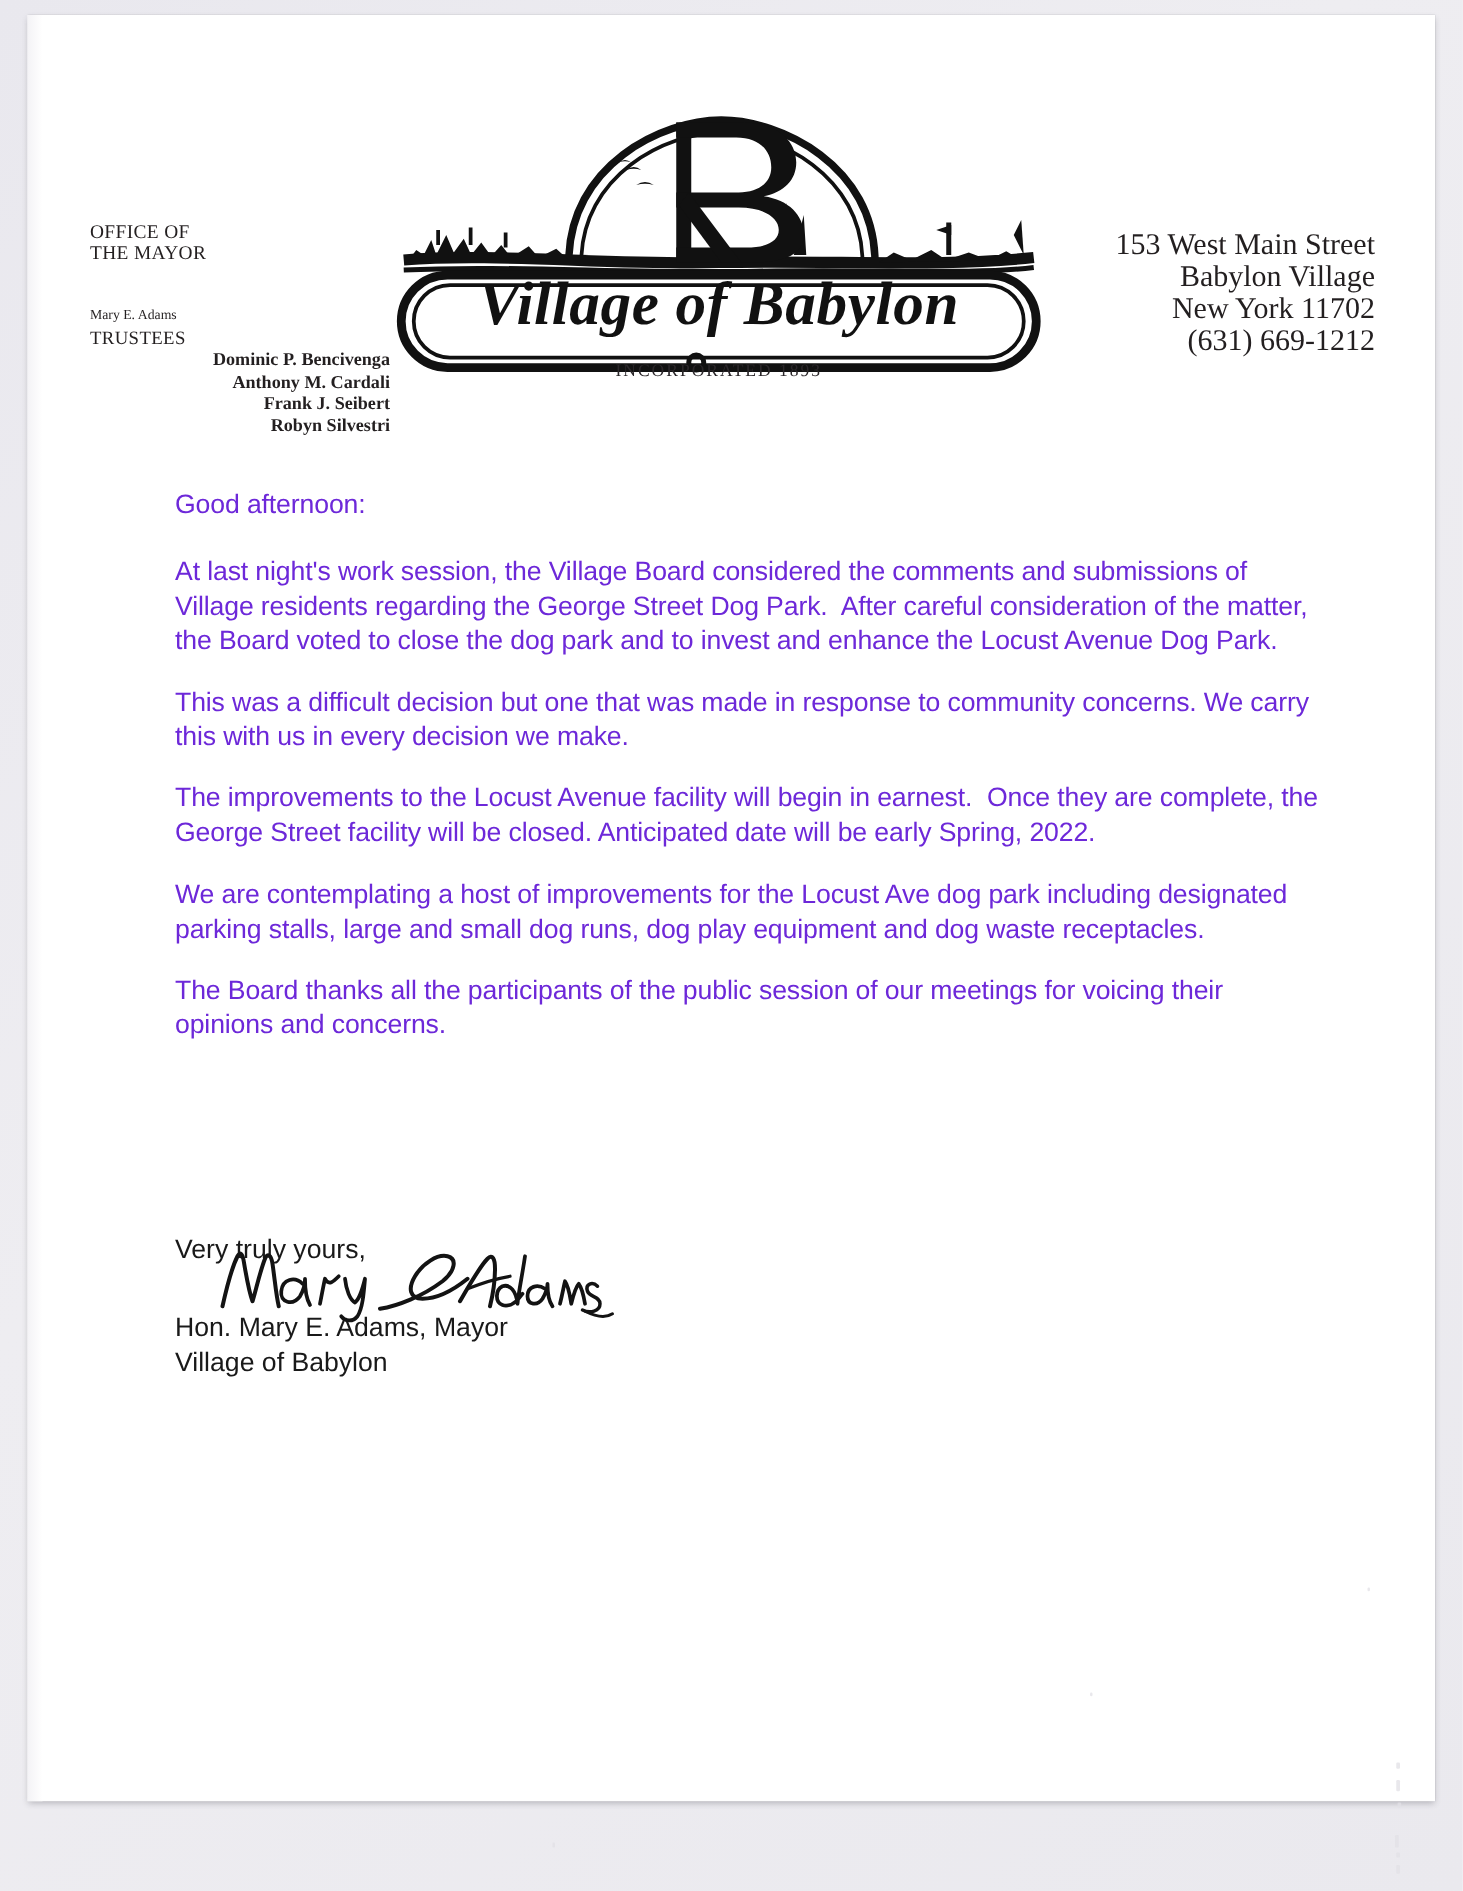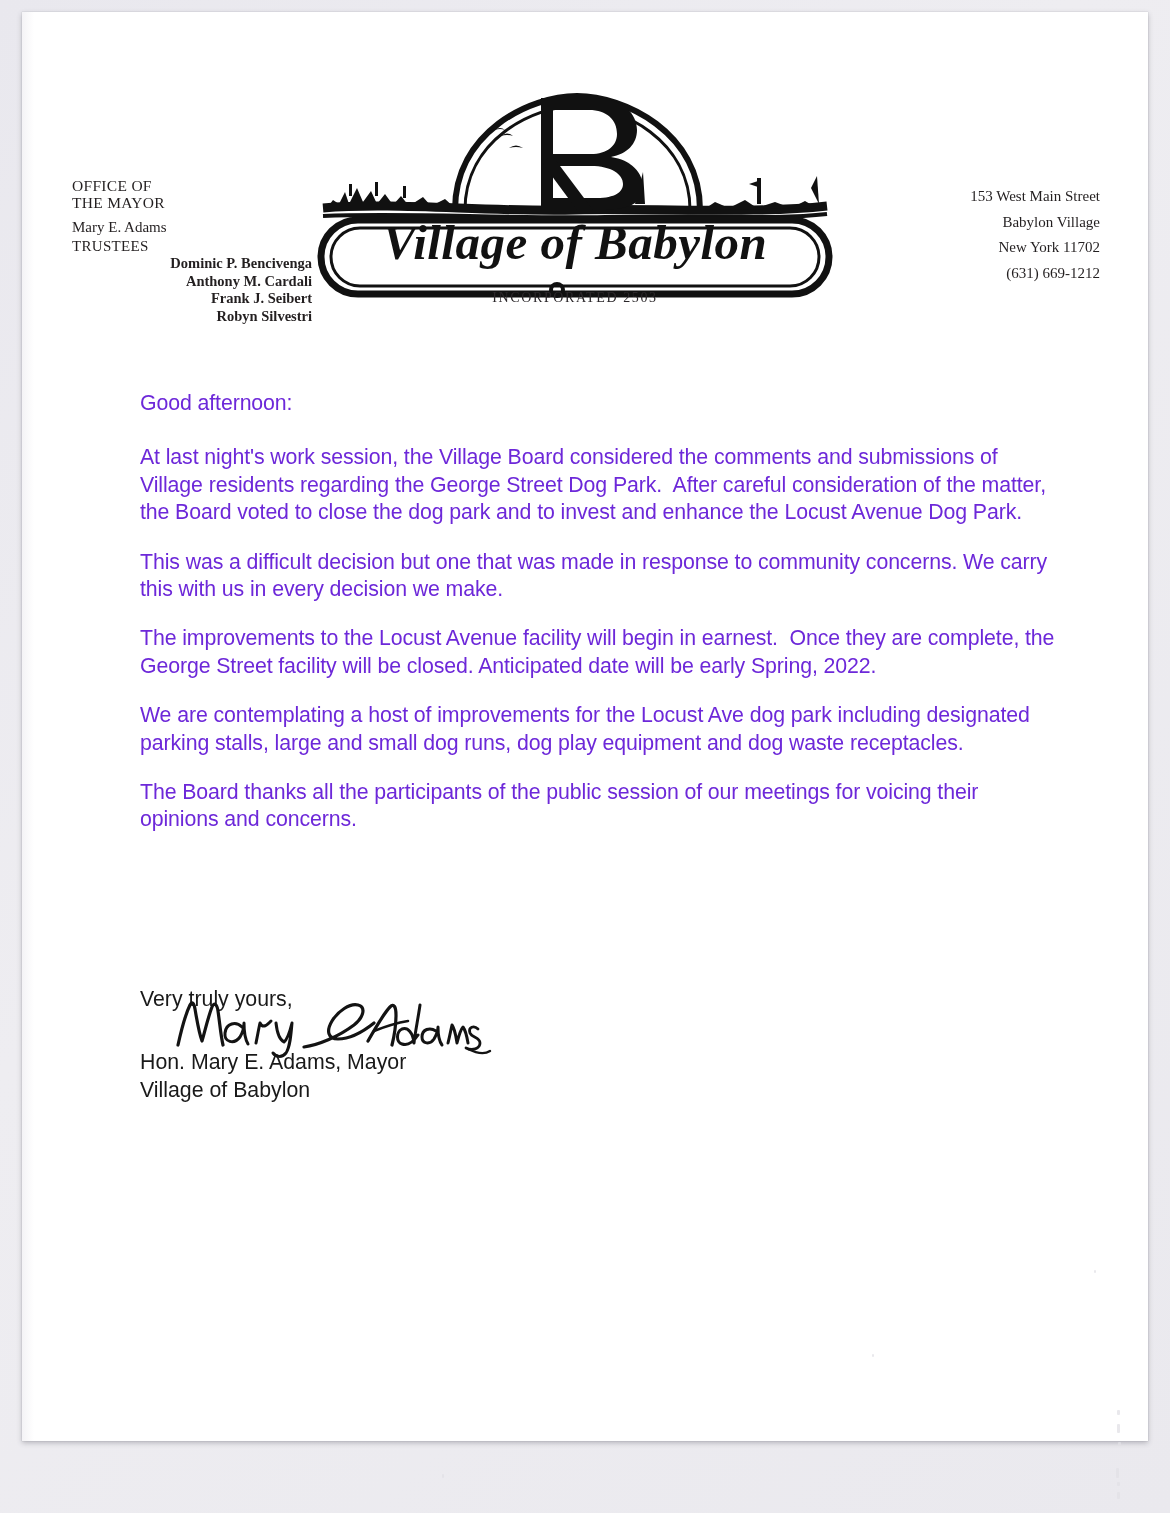"153 West Main Street" .lh-right { font-size: 15px -> 24px }
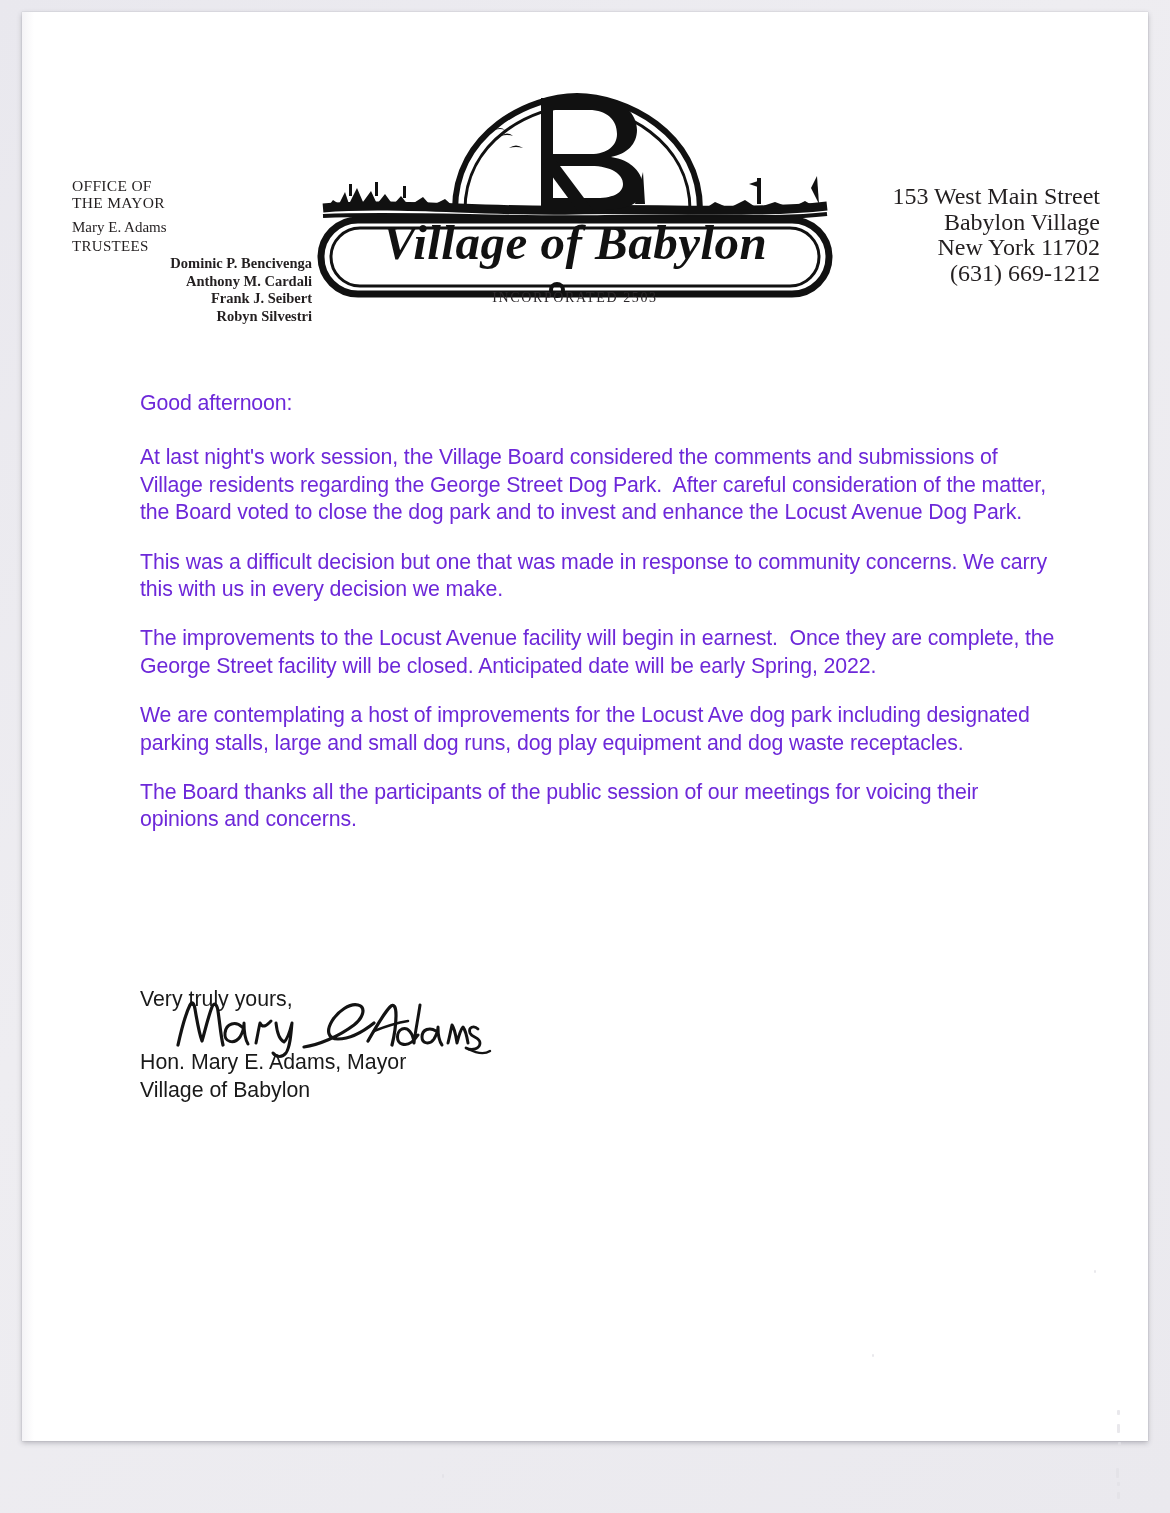"Mary E. Adams" .lh-mayor { font-size: 15px -> 11px; margin-top: 8px -> 33px }
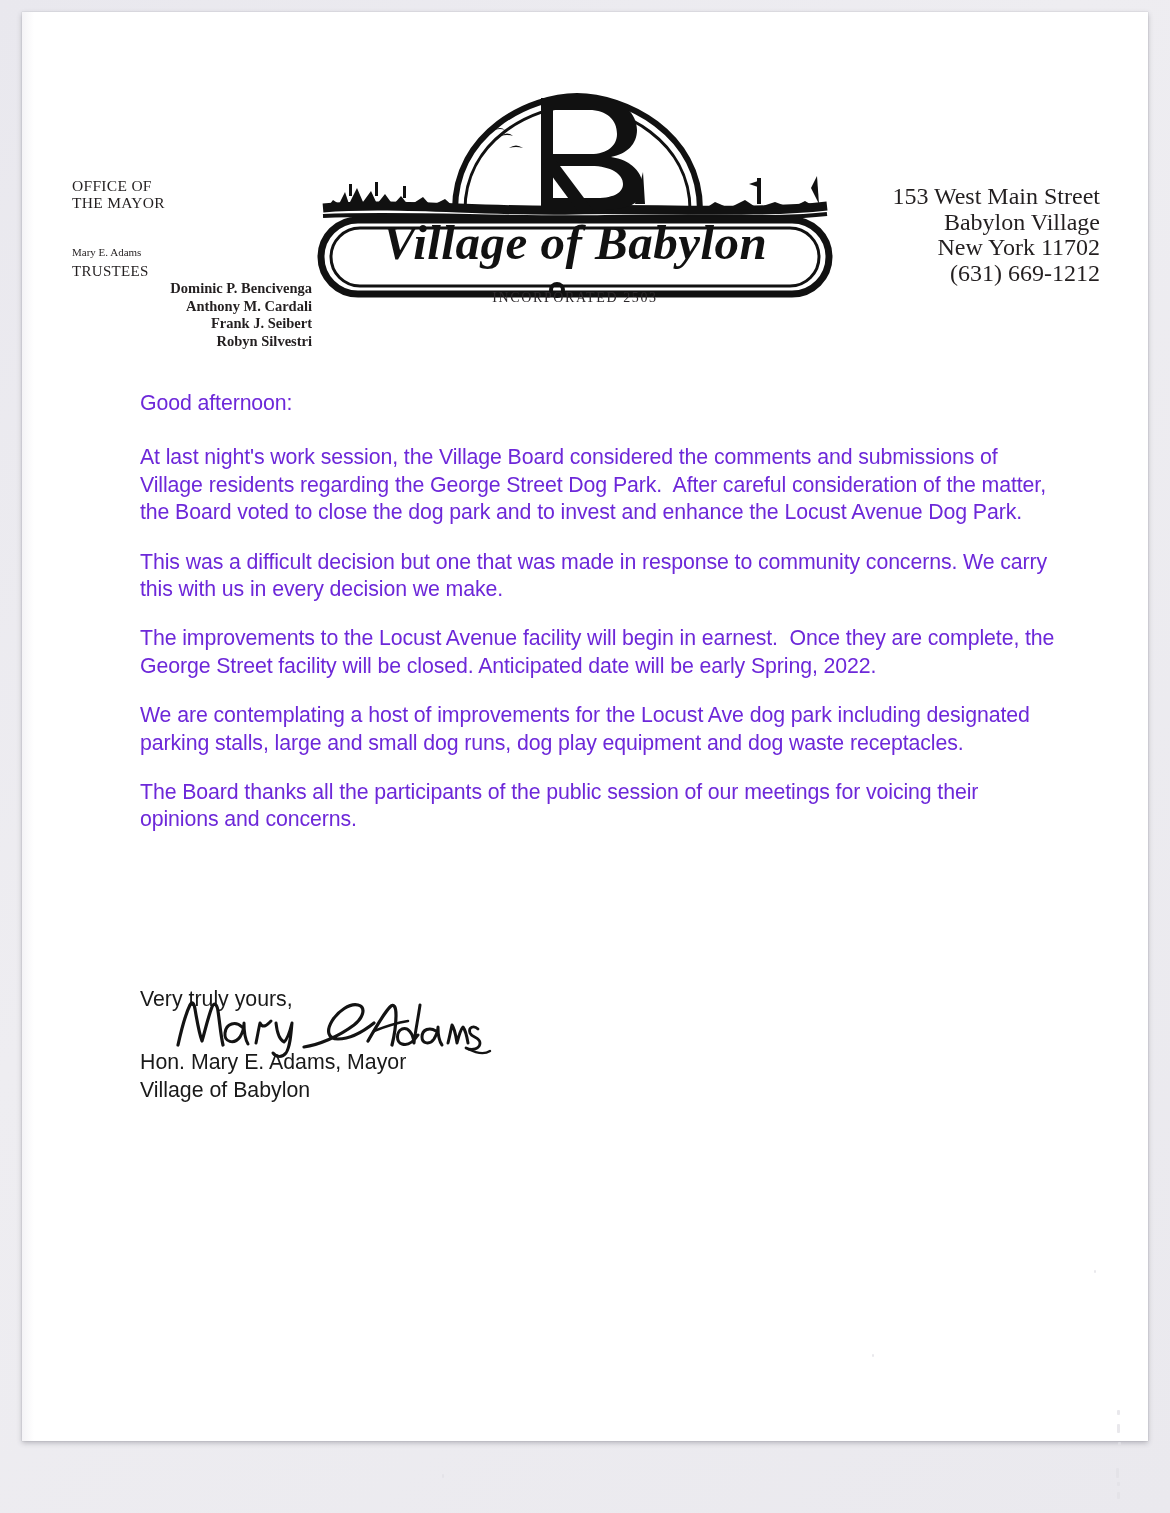"INCORPORATED 2503" div.logo-incorp { text: 2503 -> 1893 }
